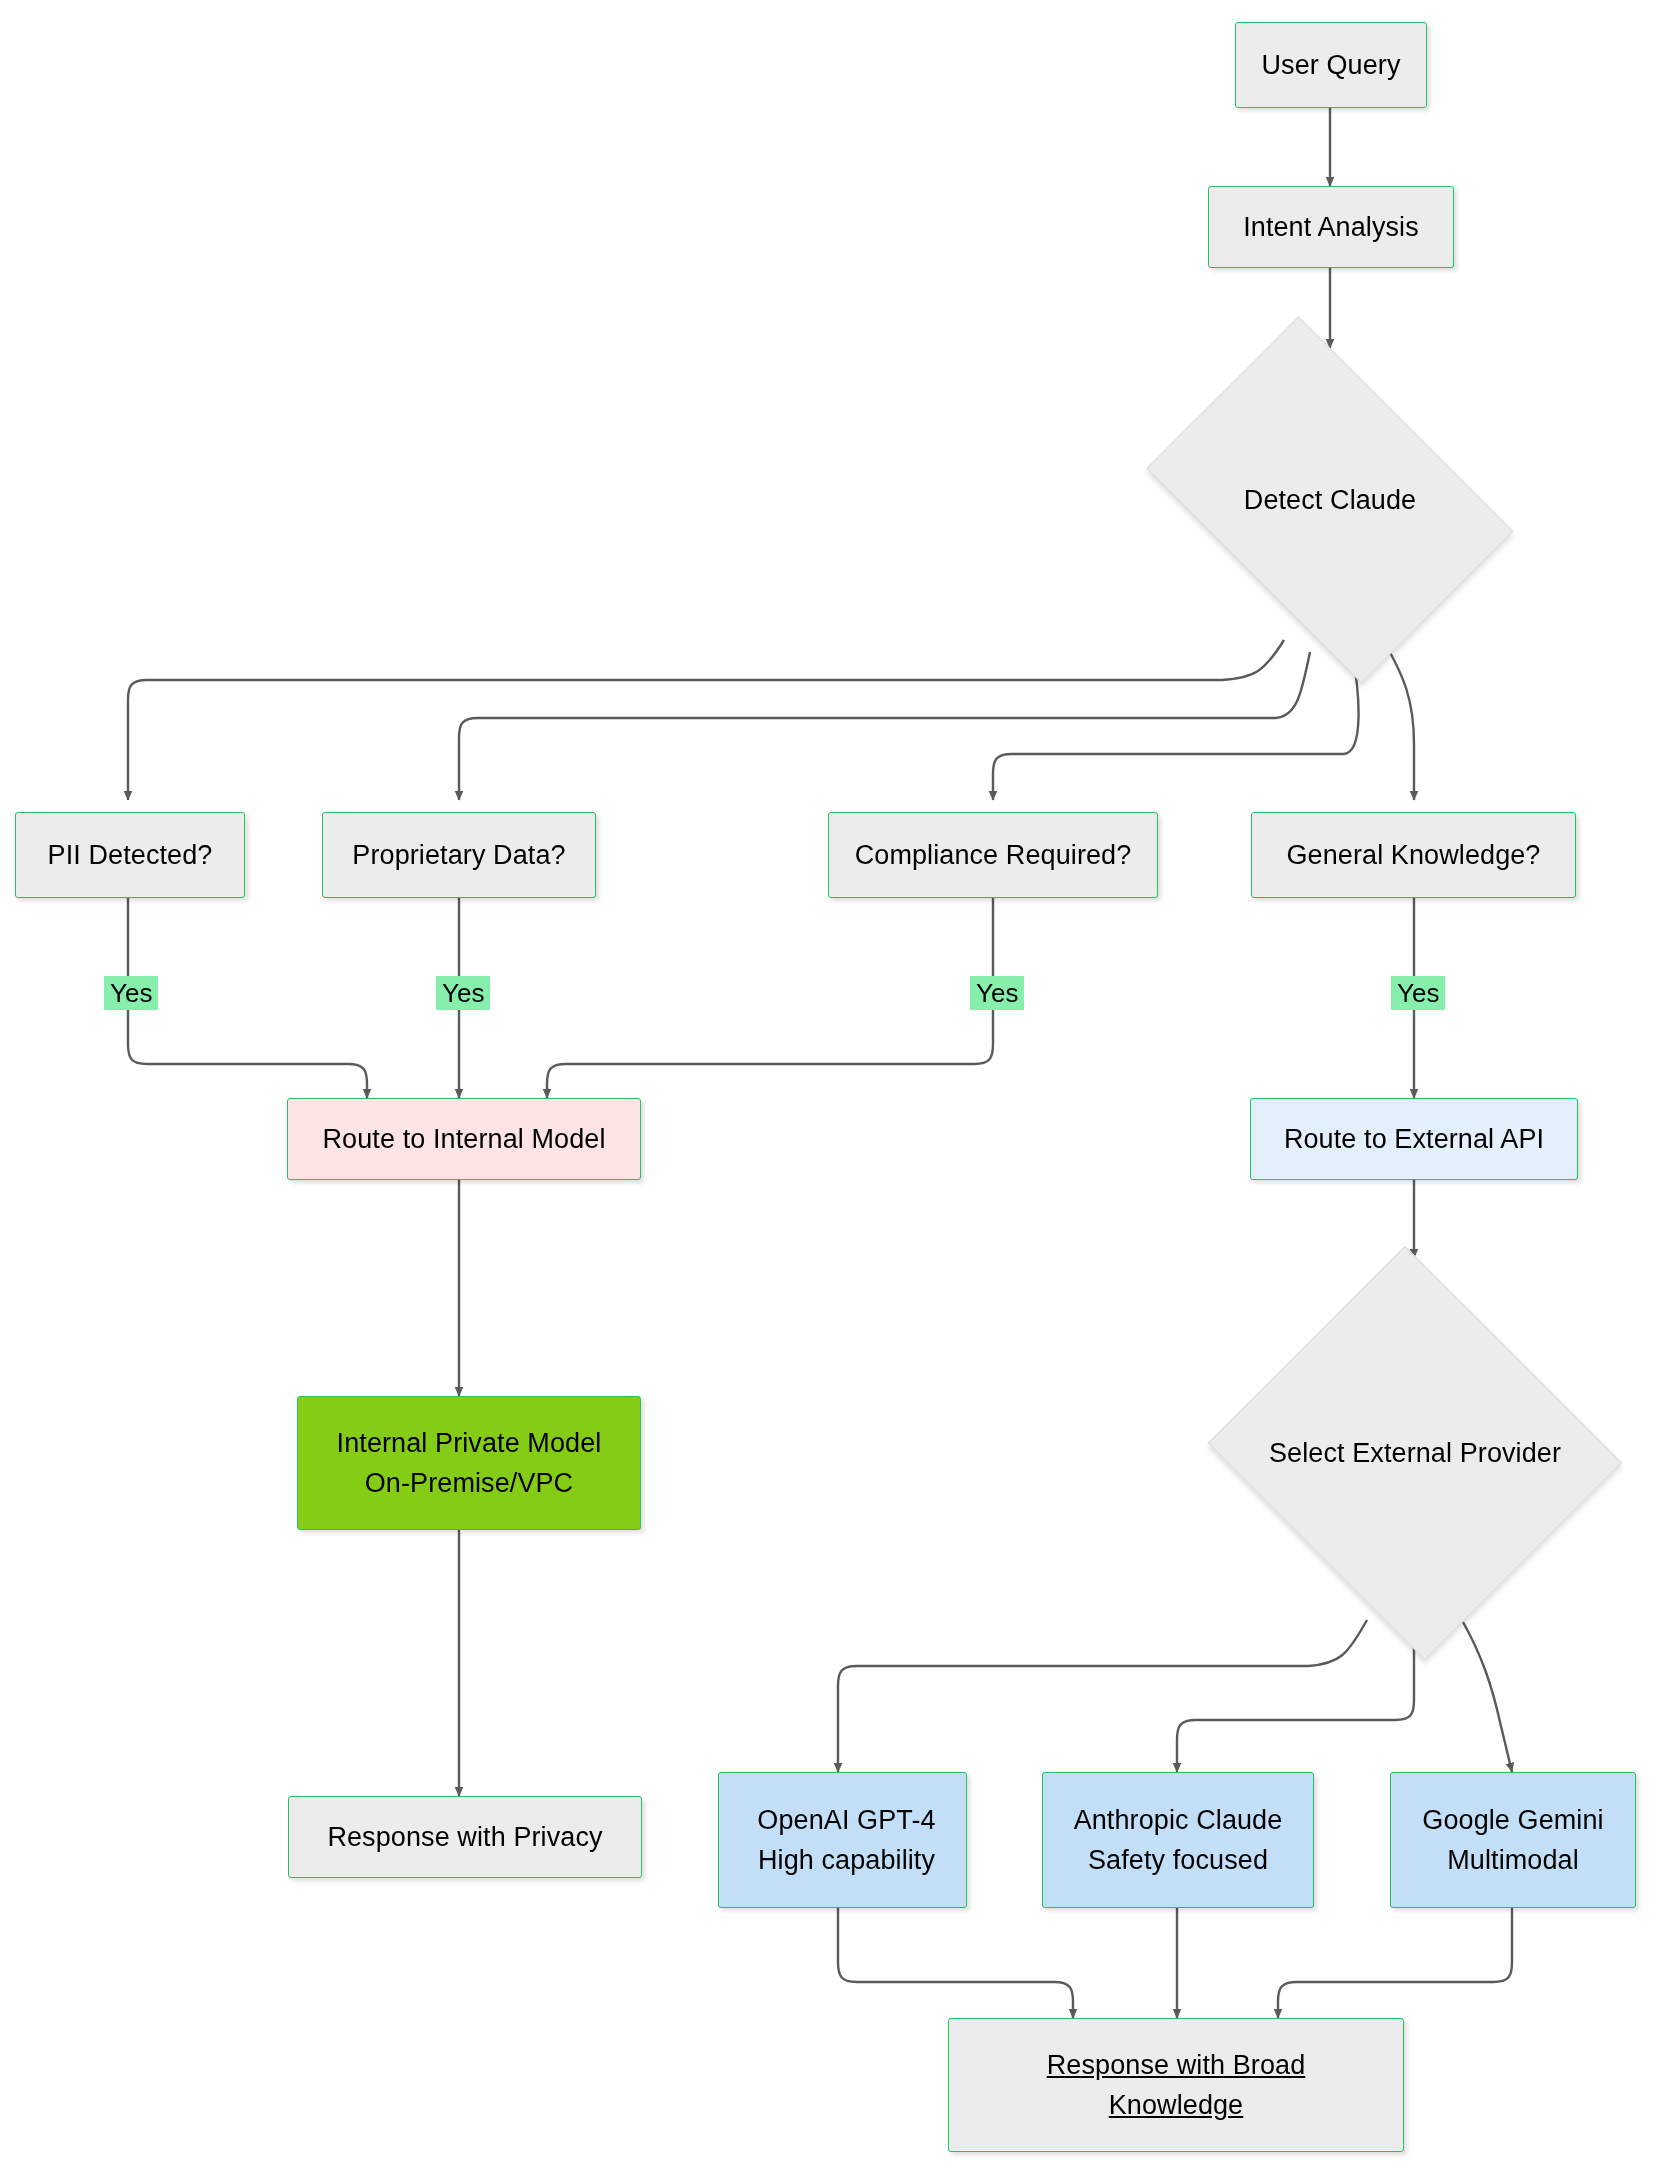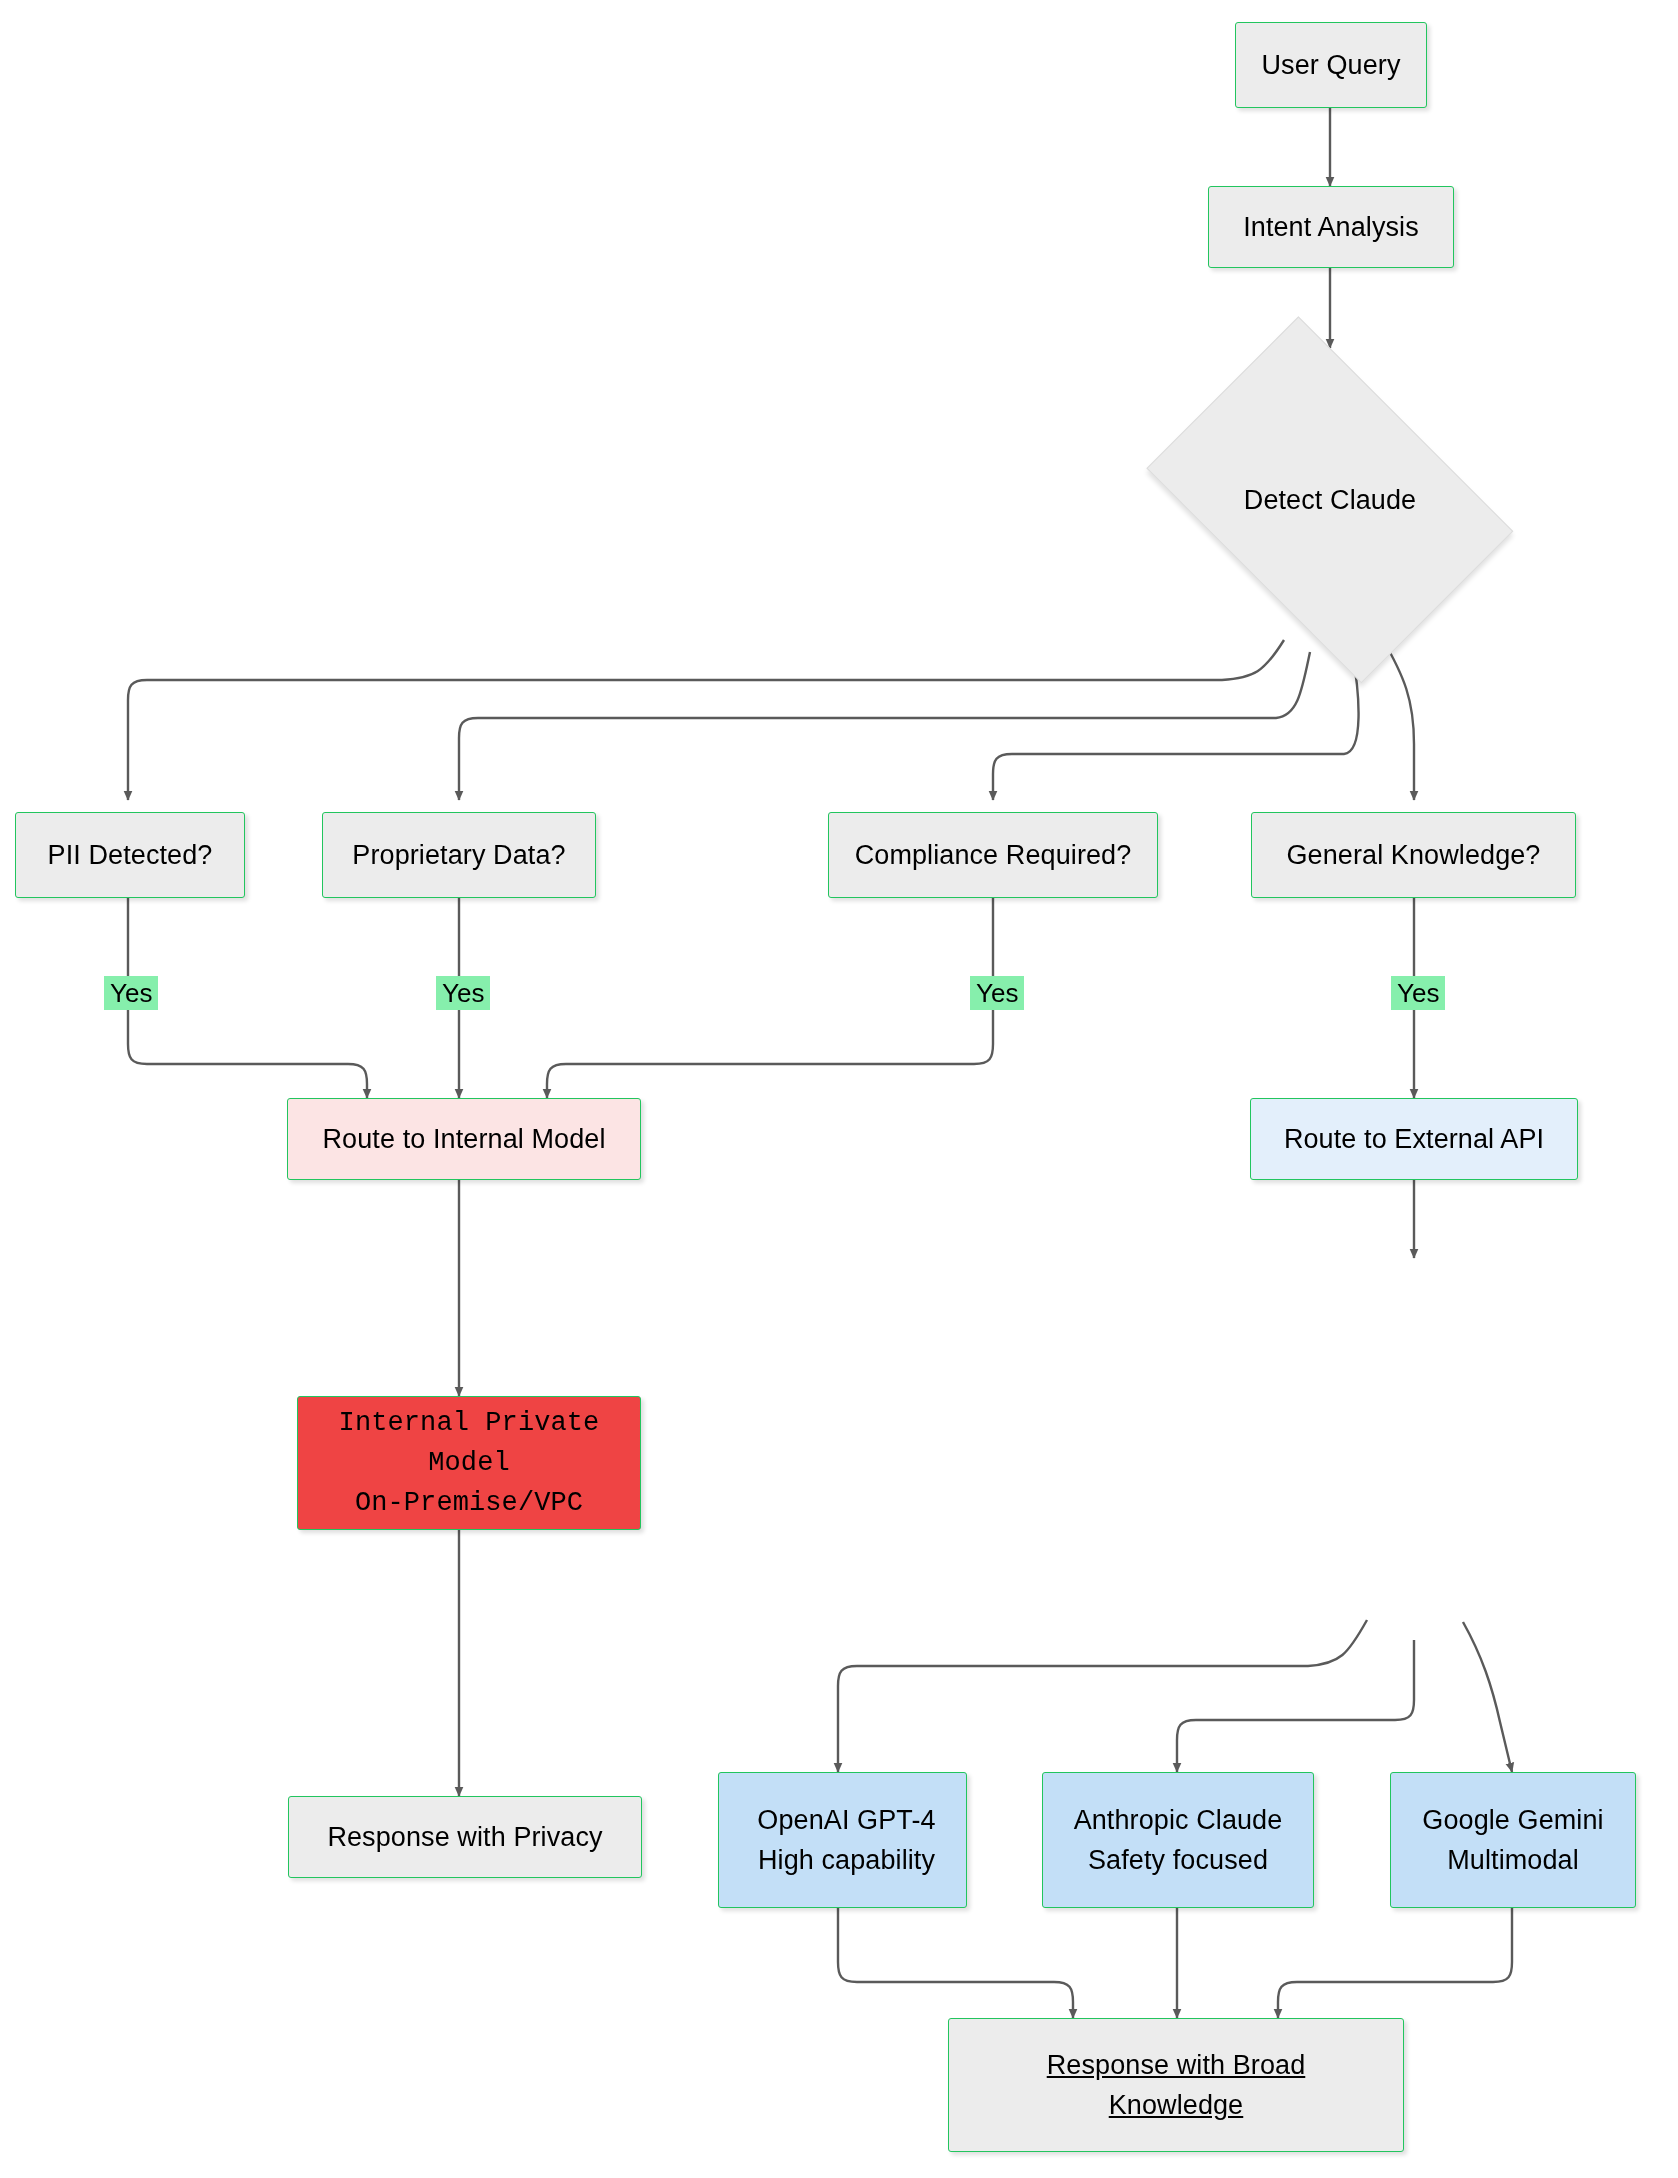"Internal Private Model" .fill-pink { background: #ef4444 -> #84cc16; font-family: Liberation Mono, monospace -> none }
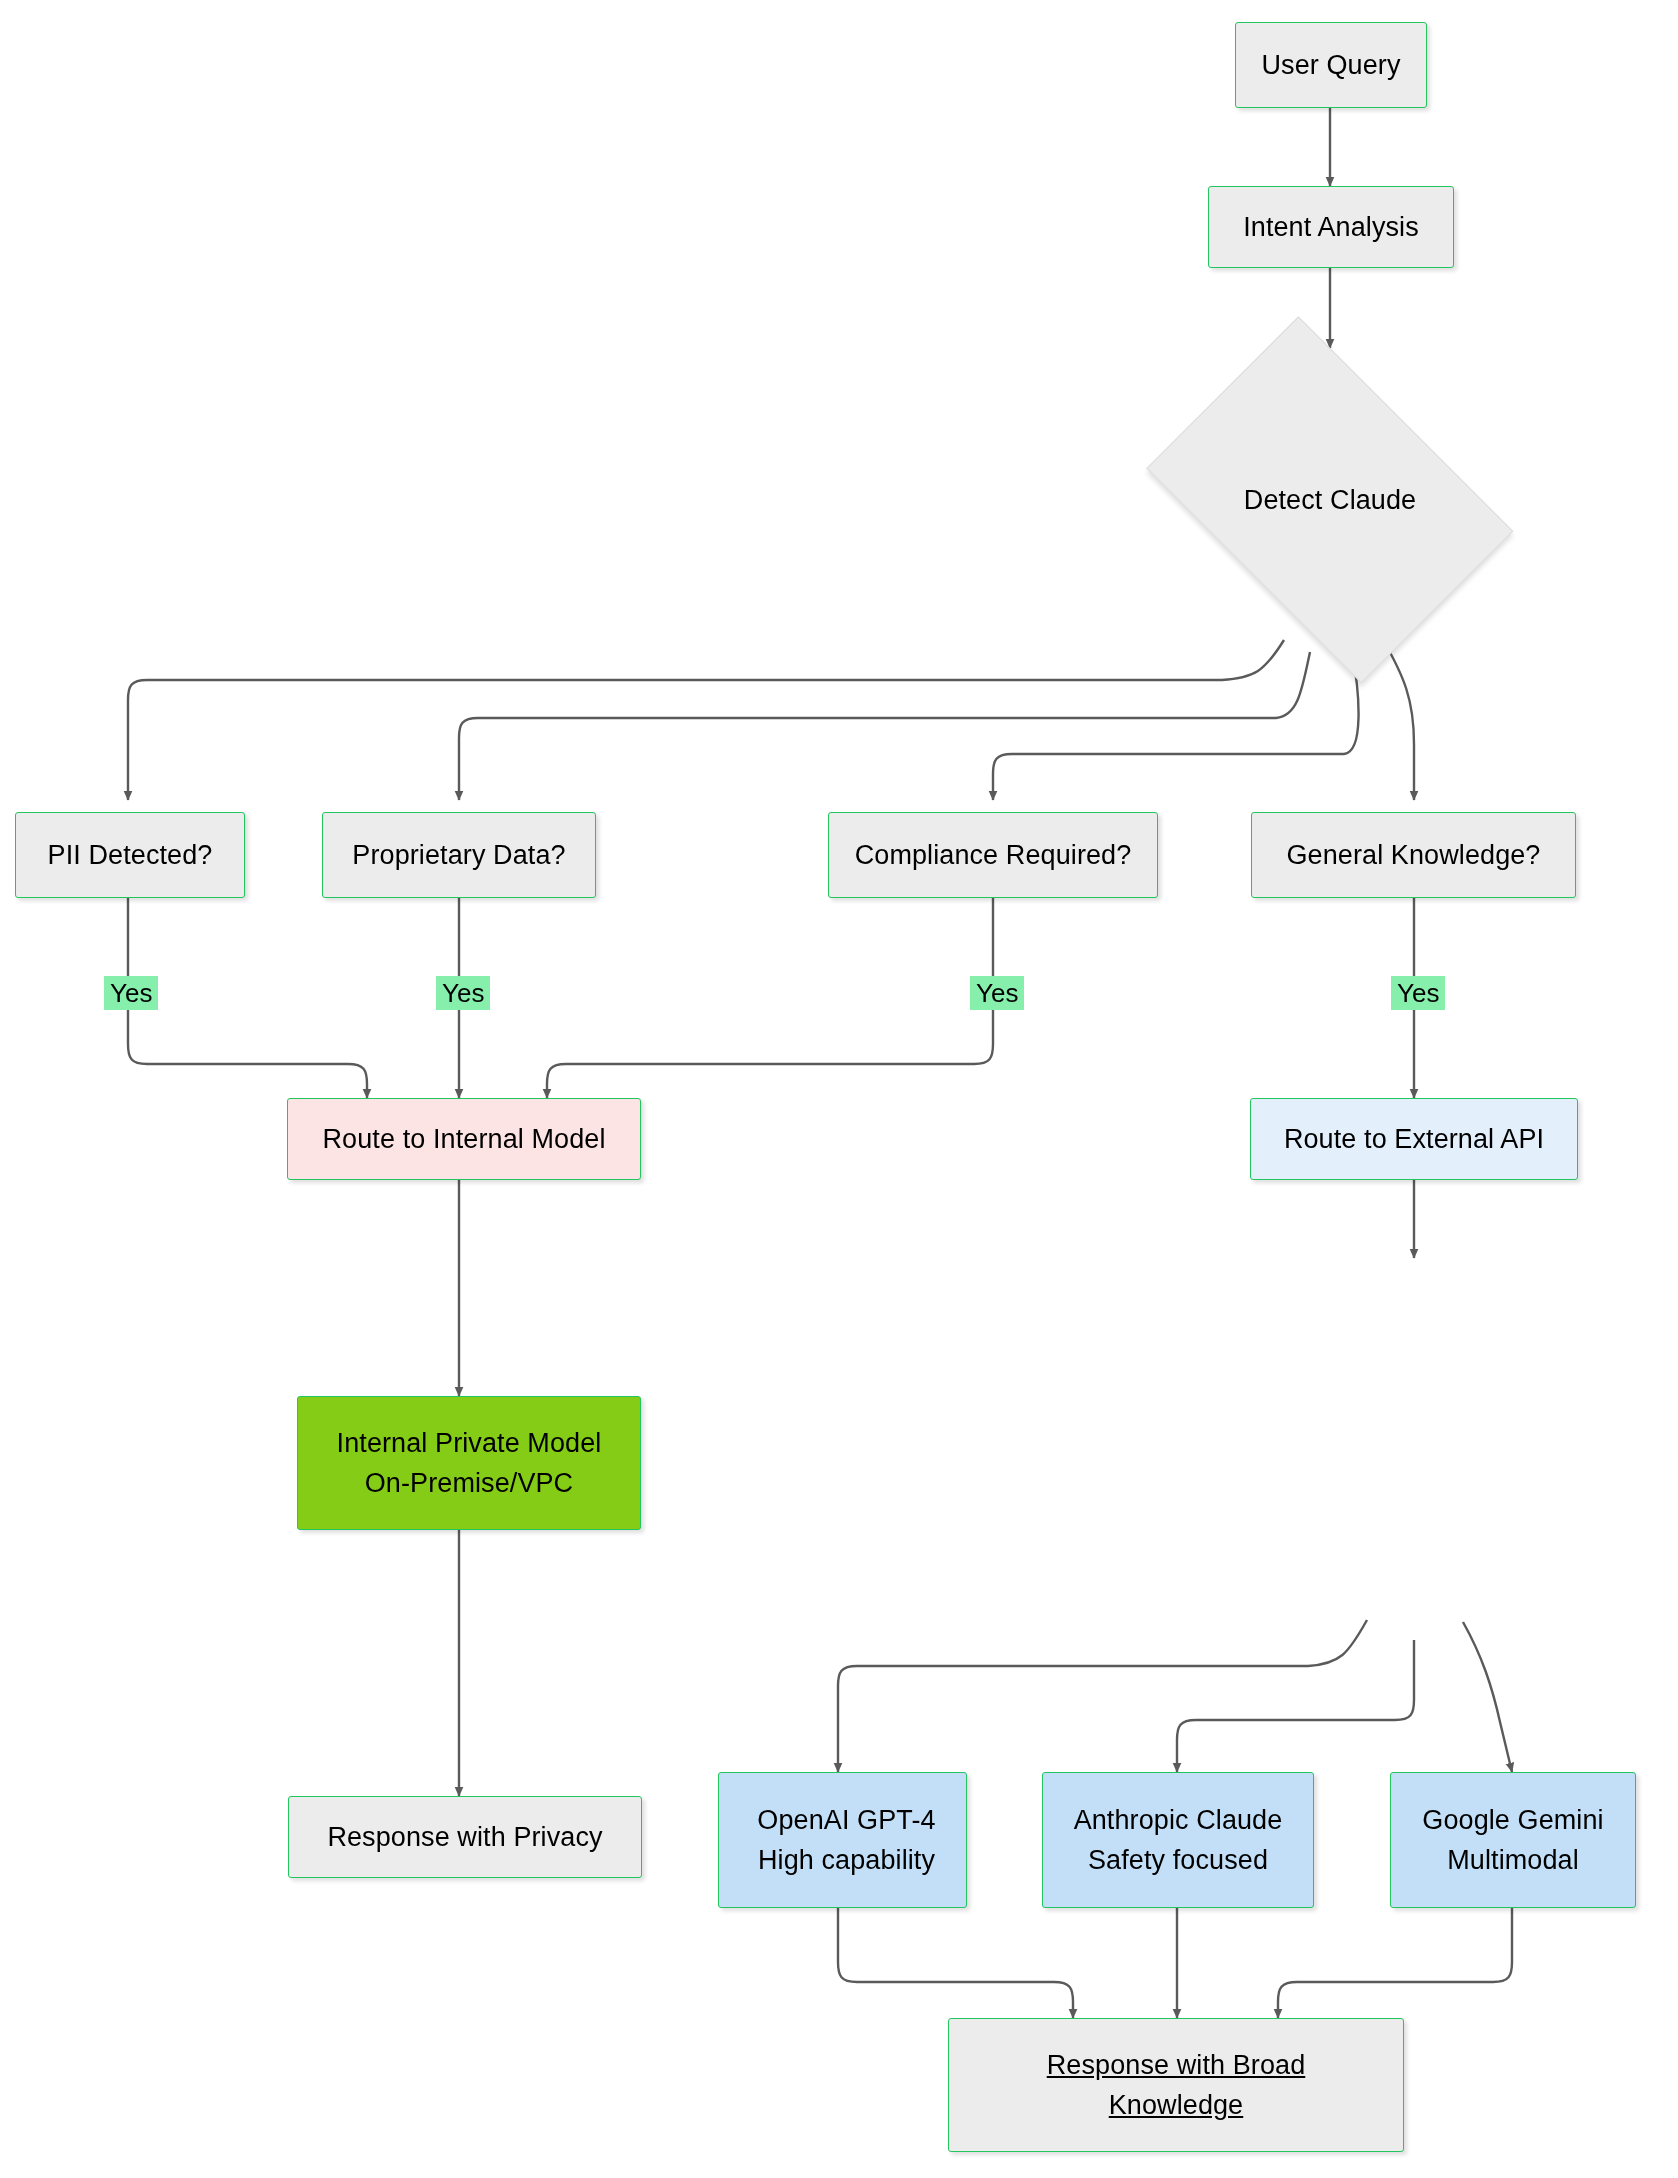"Select External Provider" div.node { html: none -> <div> <span></span> <span>Select External Provider</span> </div> }
